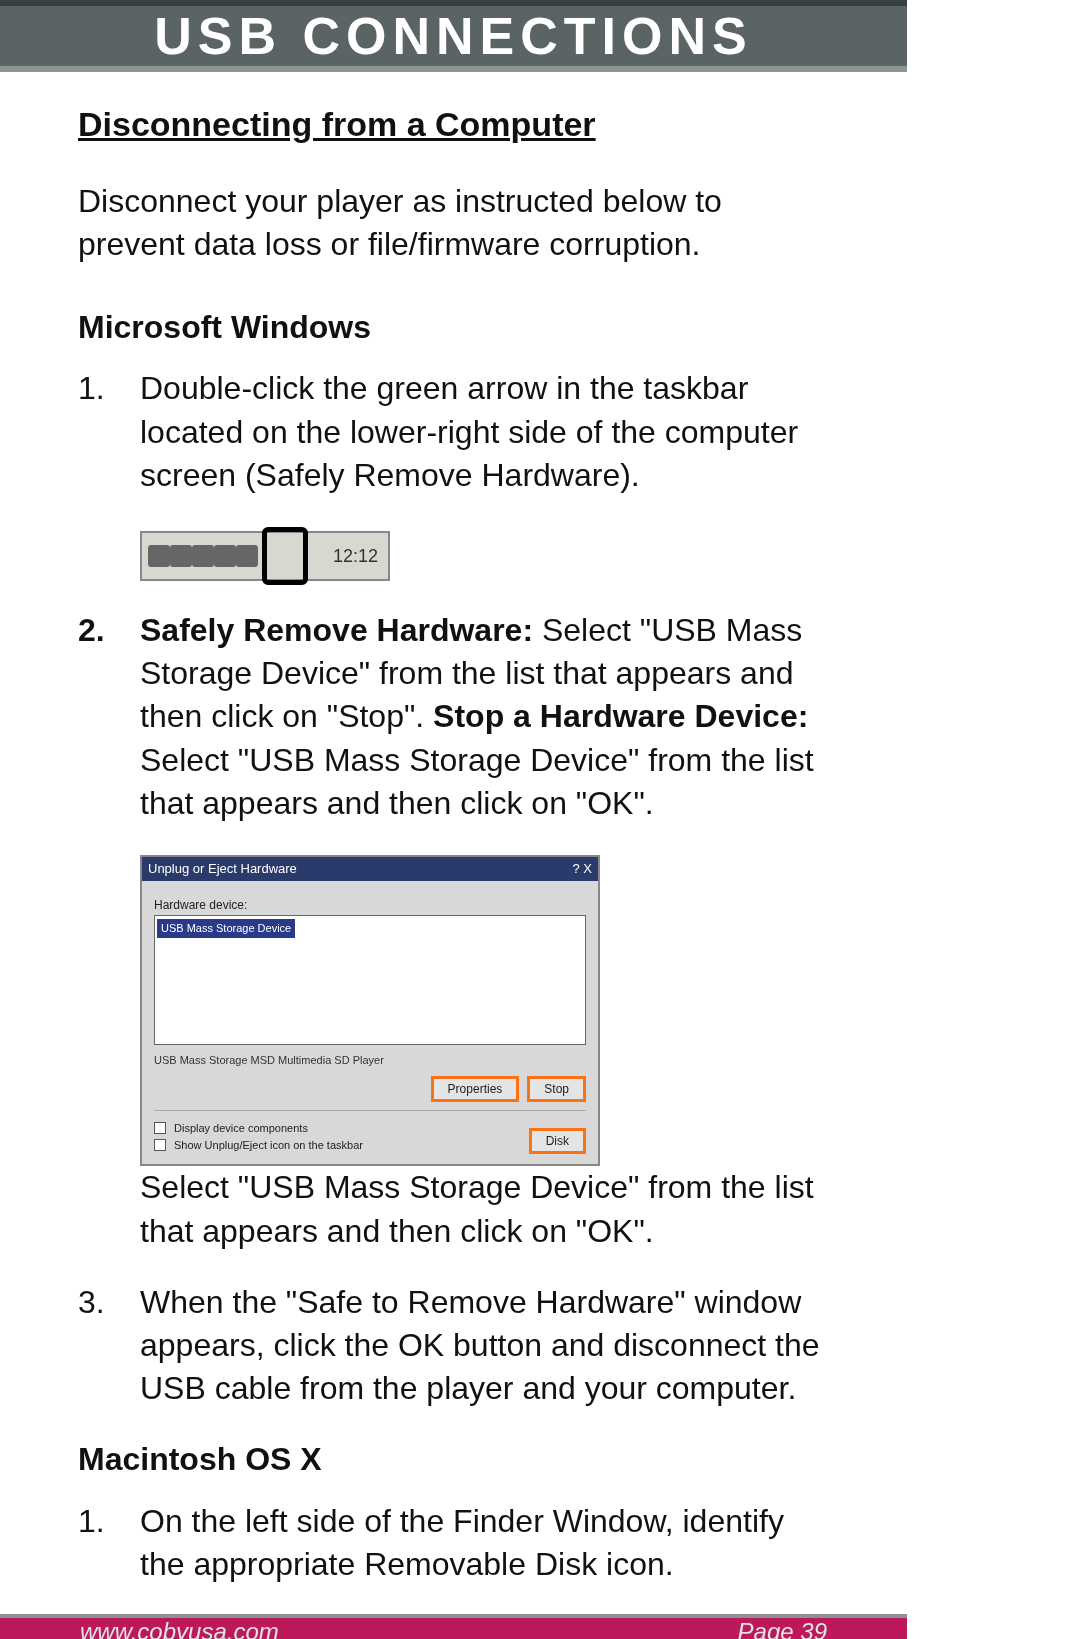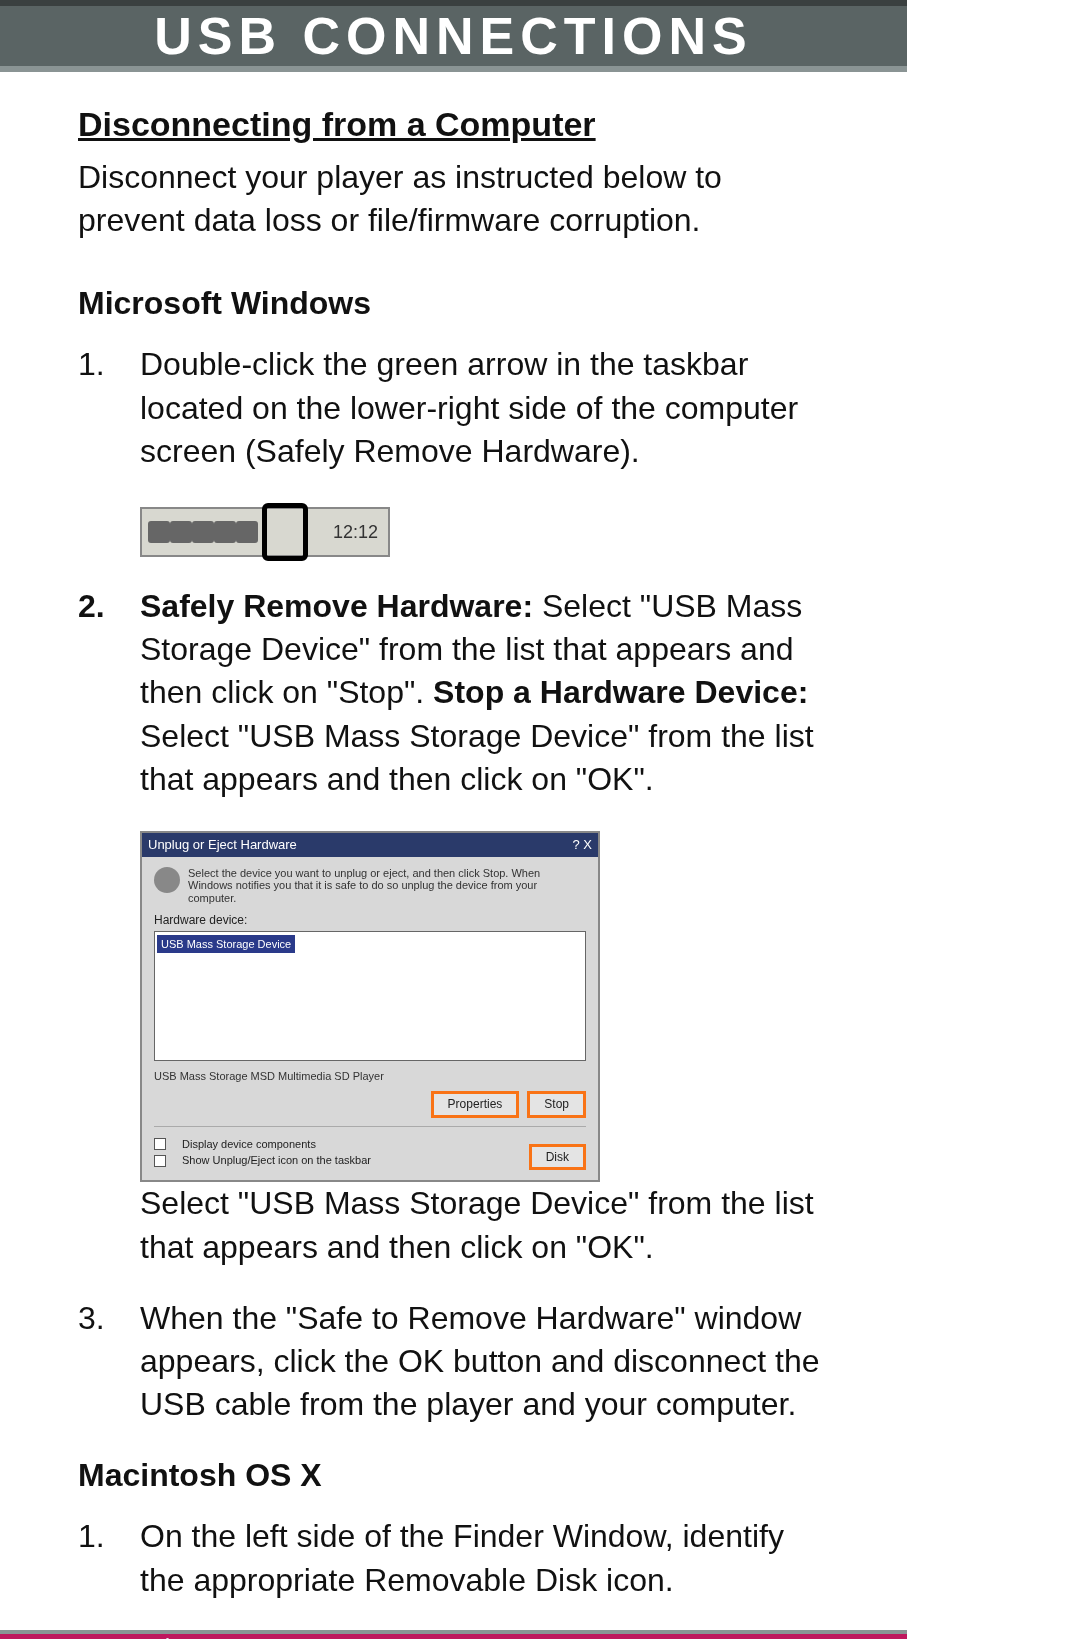"Disconnecting from a Computer" .section-title { margin-bottom: 8px -> 32px }
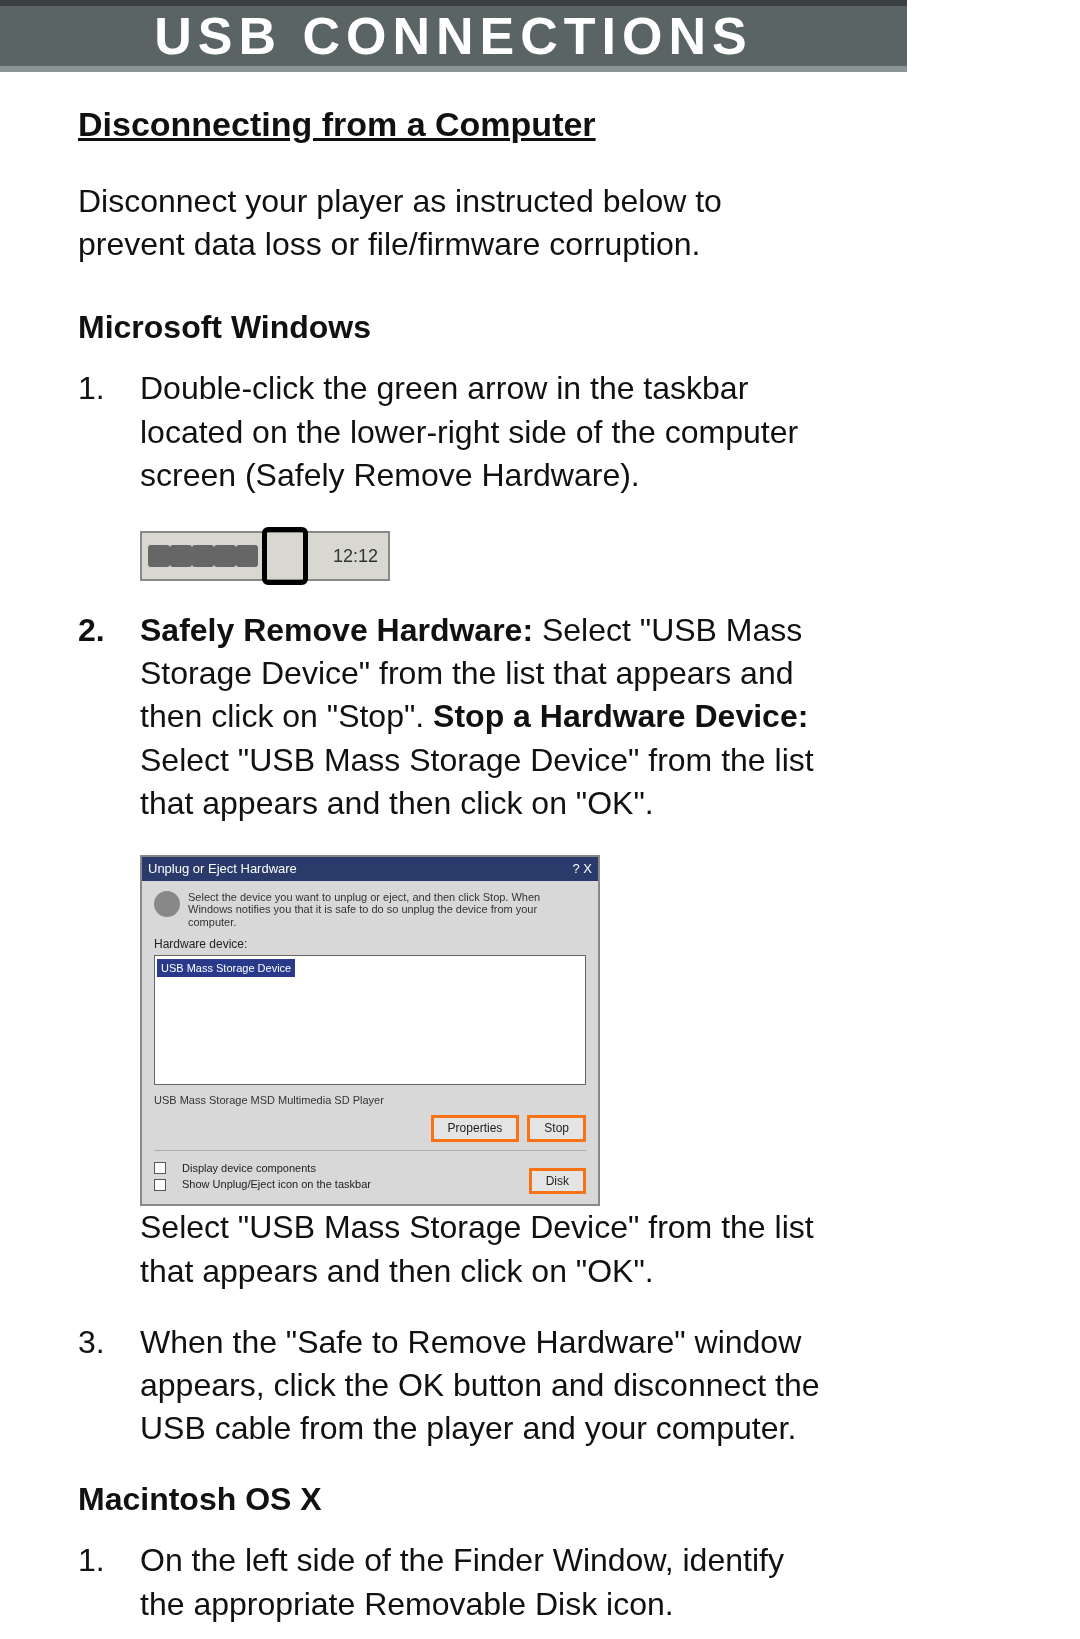"Select the device you want" div.info-row { html: <div> <div></div> <div>Select the device you want to unplug or eject, and then click Stop. When Windows notifies you that it is safe to do so unplug the device from your computer.</div> </div> -> none }
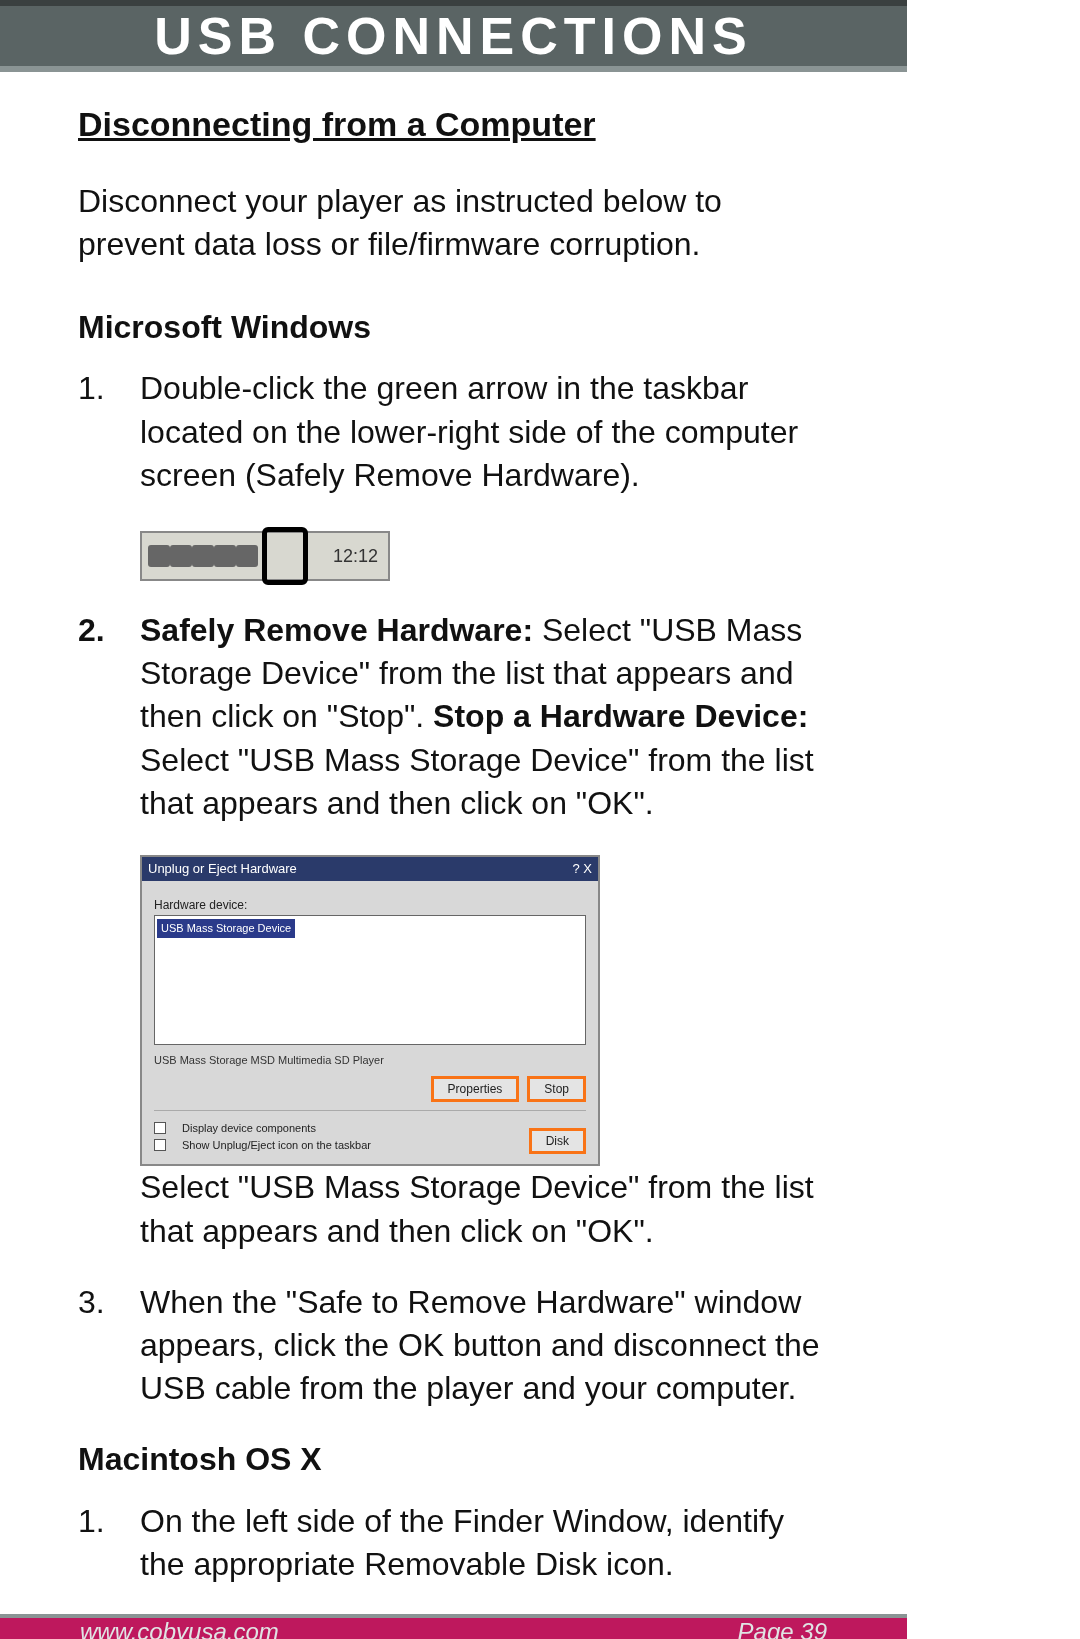"Display device components" .dialog-mock .check-row { gap: 16px -> 8px }
